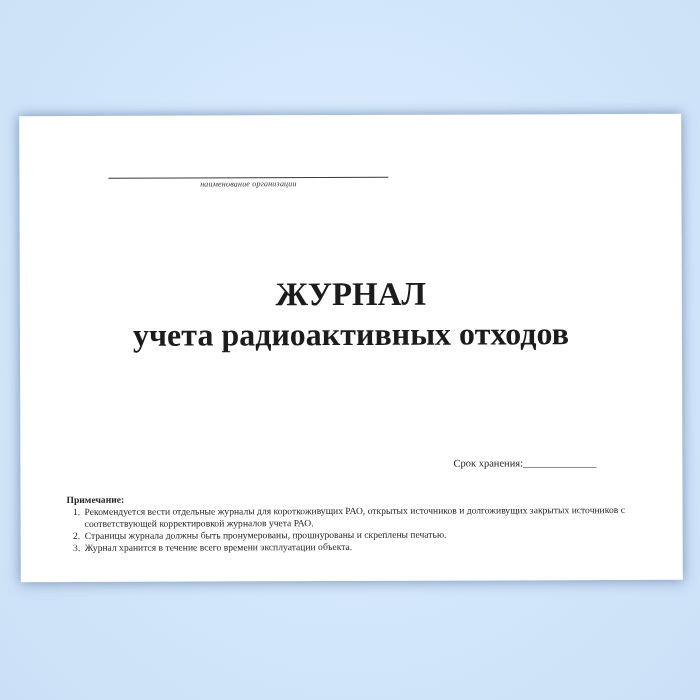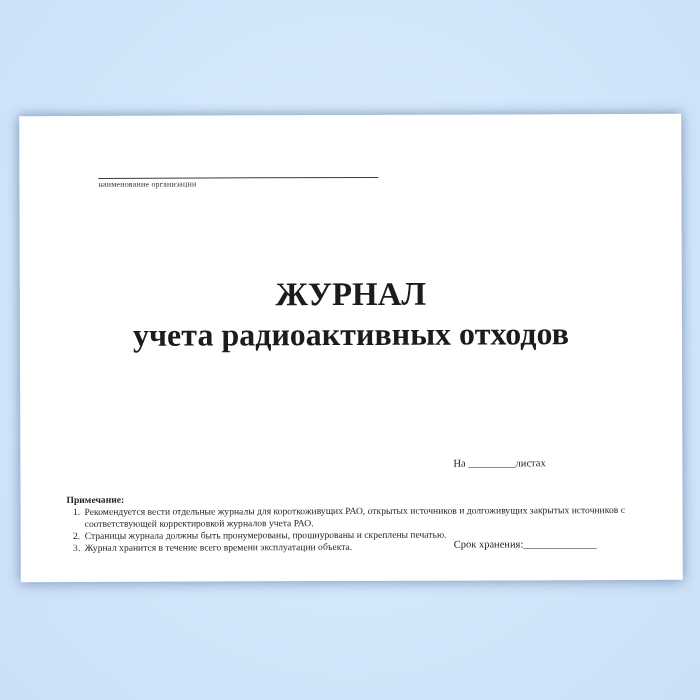"наименование организации" .org-block { font-style: none -> italic; left: 79px -> 89px; text-align: none -> center }
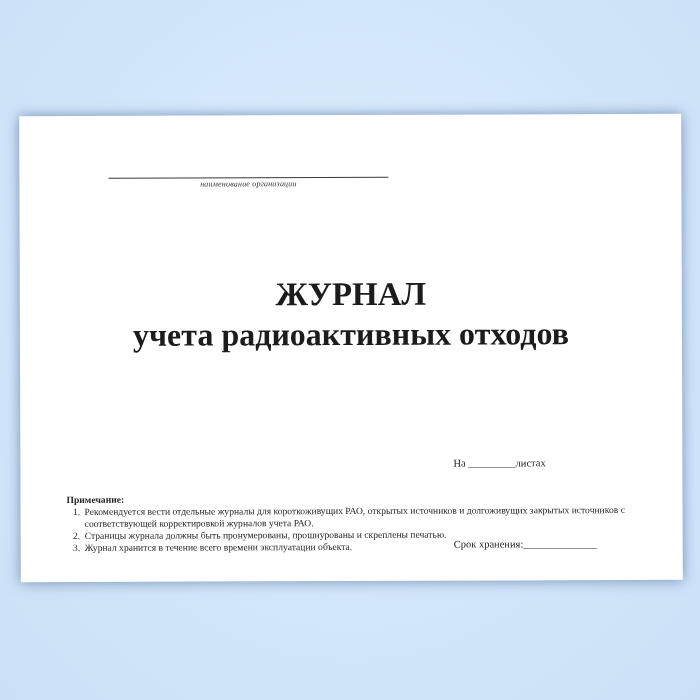"На _________листах" div { html: <div>На _________листах</div> -> none }
